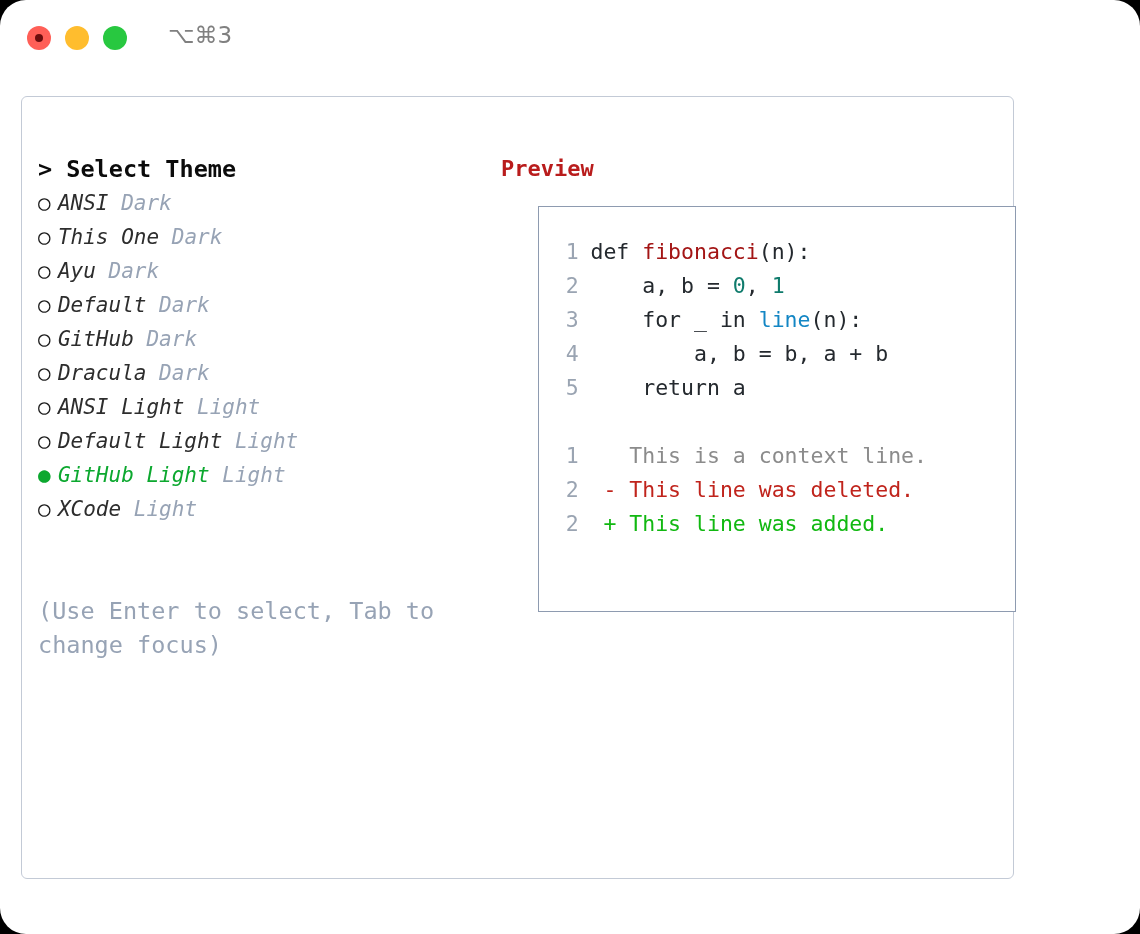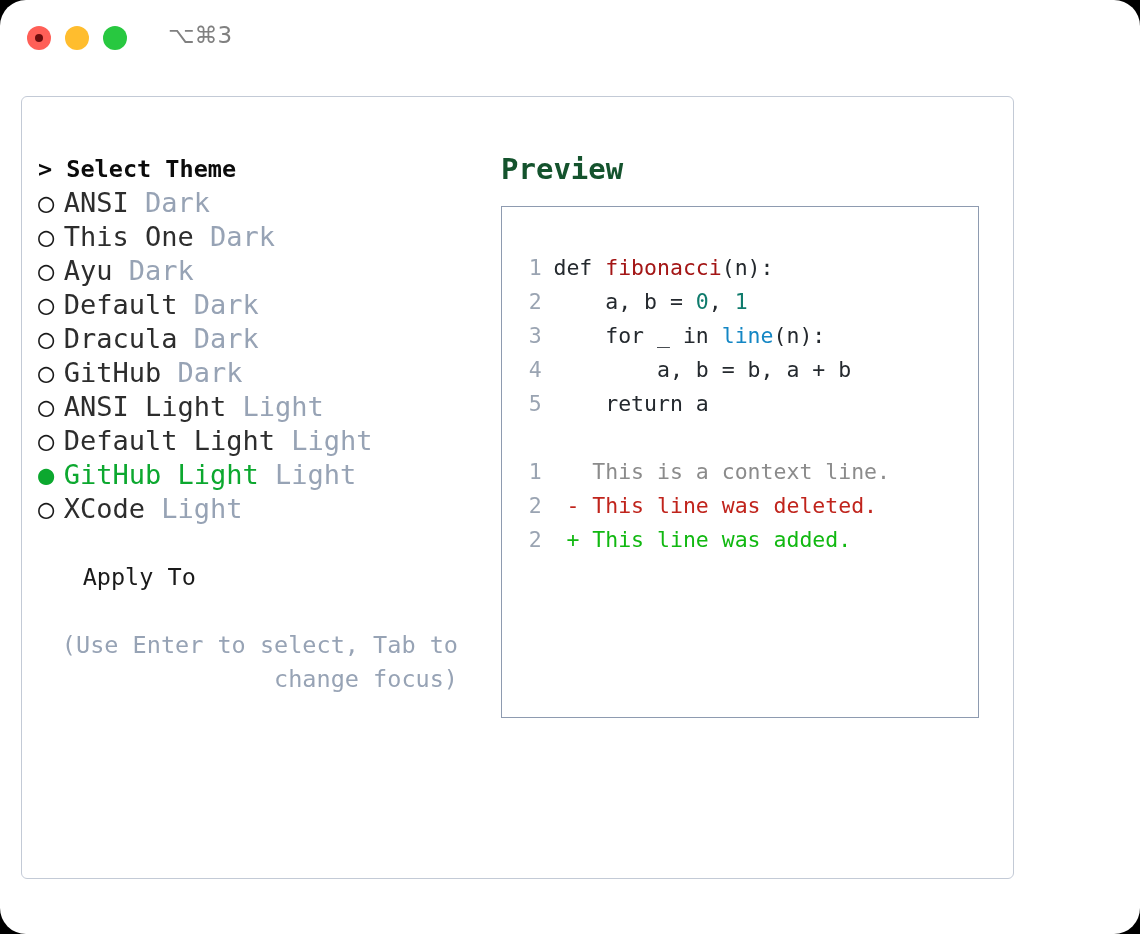"Preview" .preview-title { color: #14532d -> #b91c1c; font-size: 29px -> 22px }
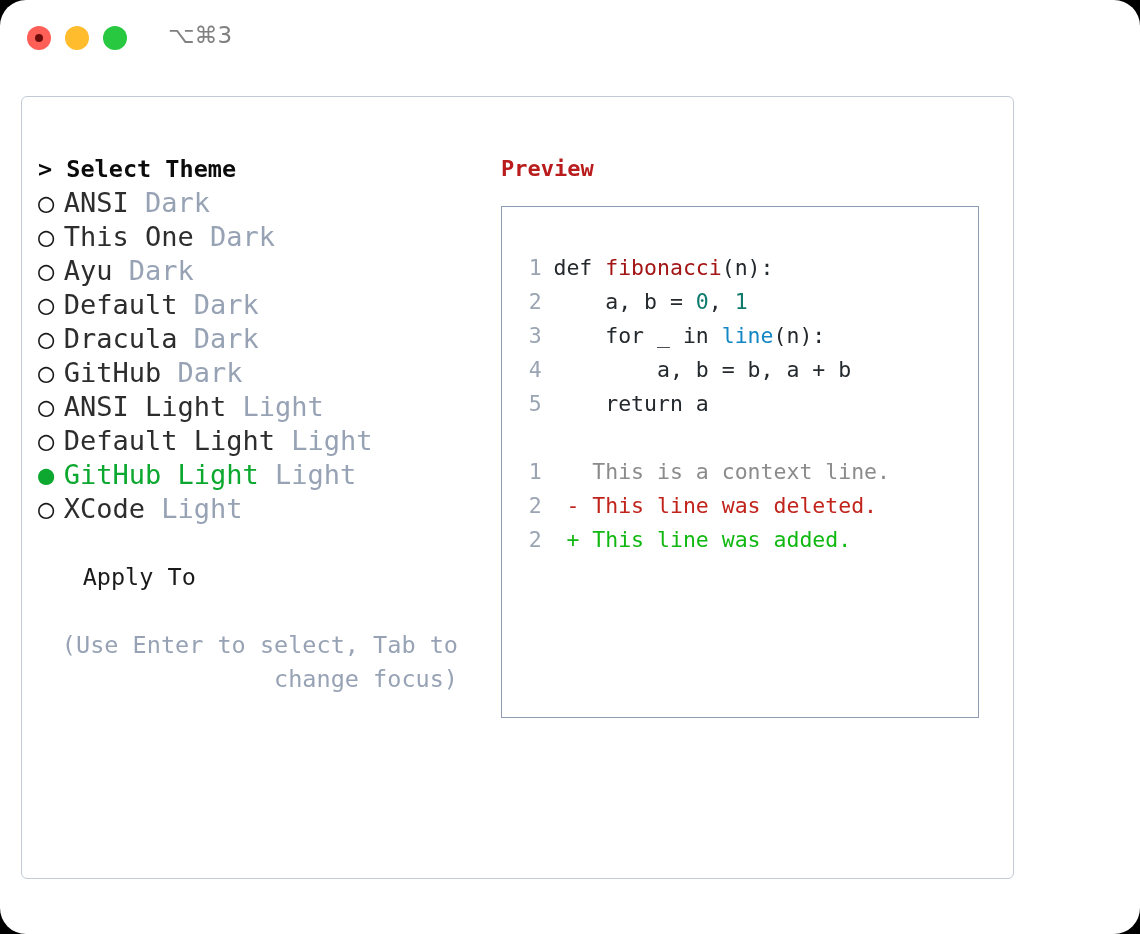"○ ANSI Dark" .opt-row { font-size: 27px -> 21px; font-style: none -> italic }
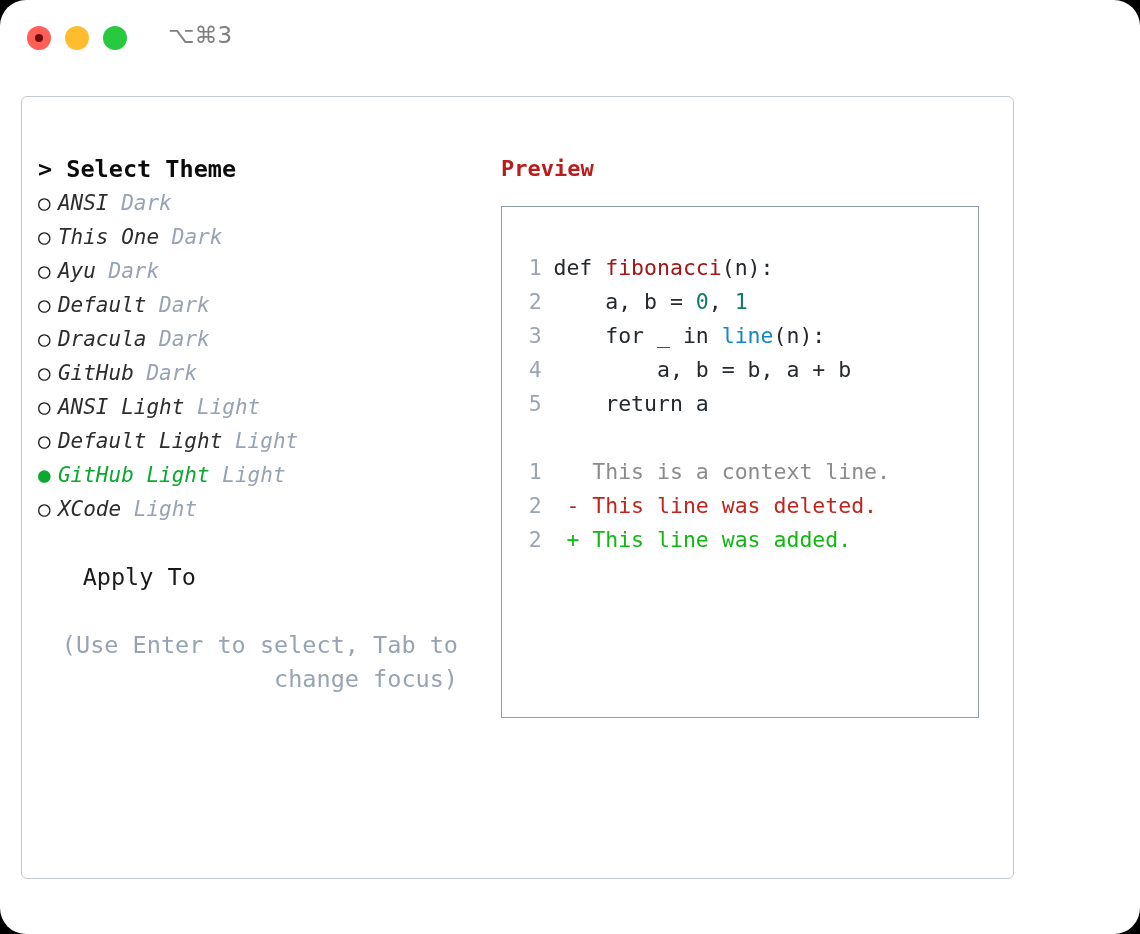"1 def fibonacci(n):" .preview-box { height: 512px -> 406px; margin-left: none -> 37px; padding: 44px 0 0 0 -> 28px 0 0 0 }
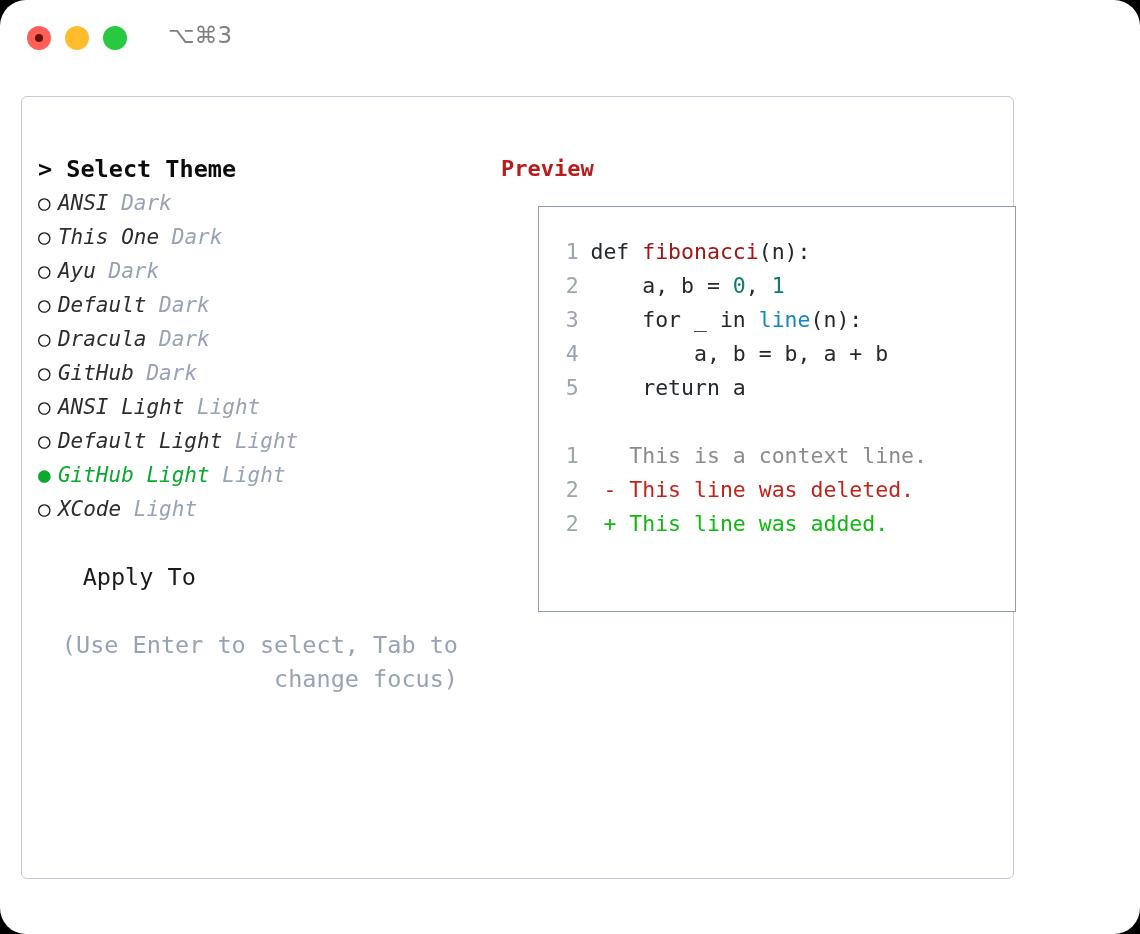"○ Dracula Dark" div.opt-row { order: before "○ GitHub Dark" -> after "○ GitHub Dark" }
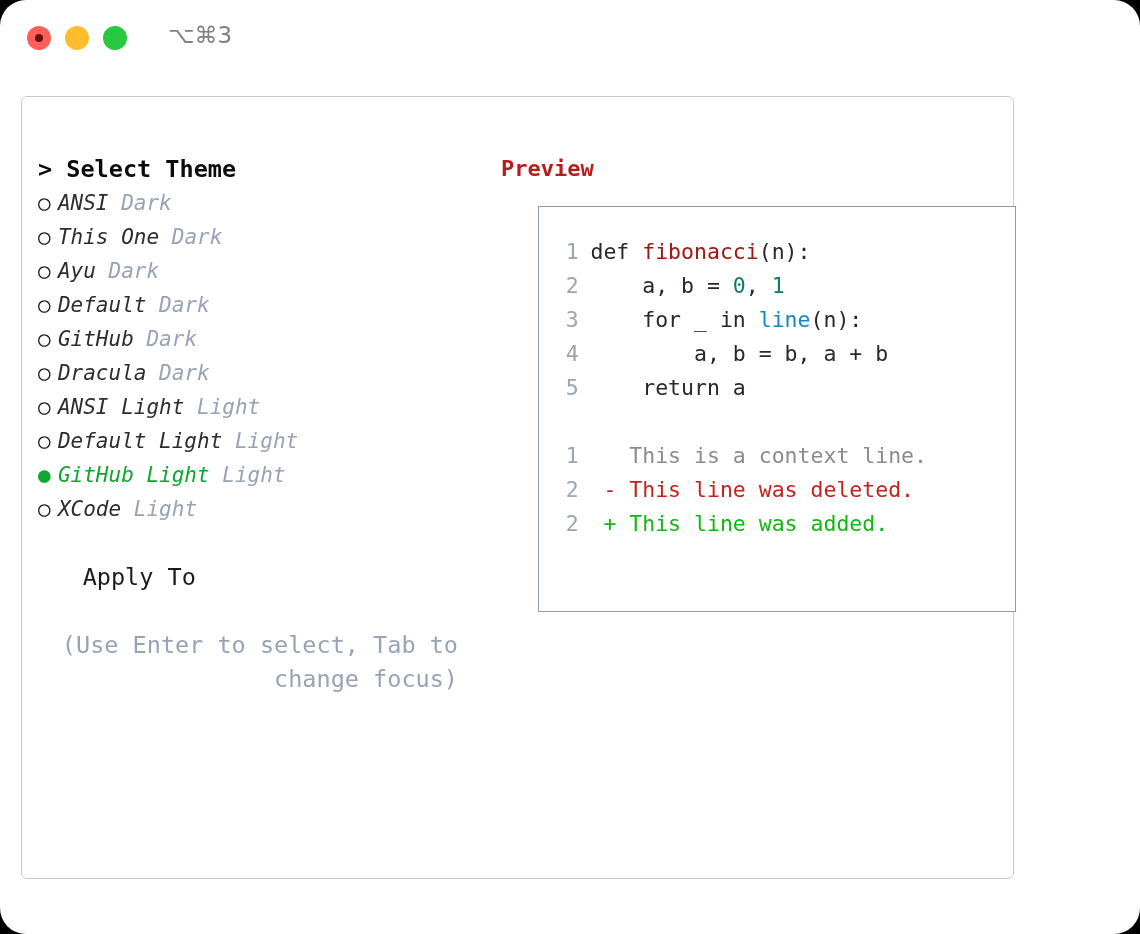"Apply To" div.apply-header { html: <div>Apply To</div> -> none }
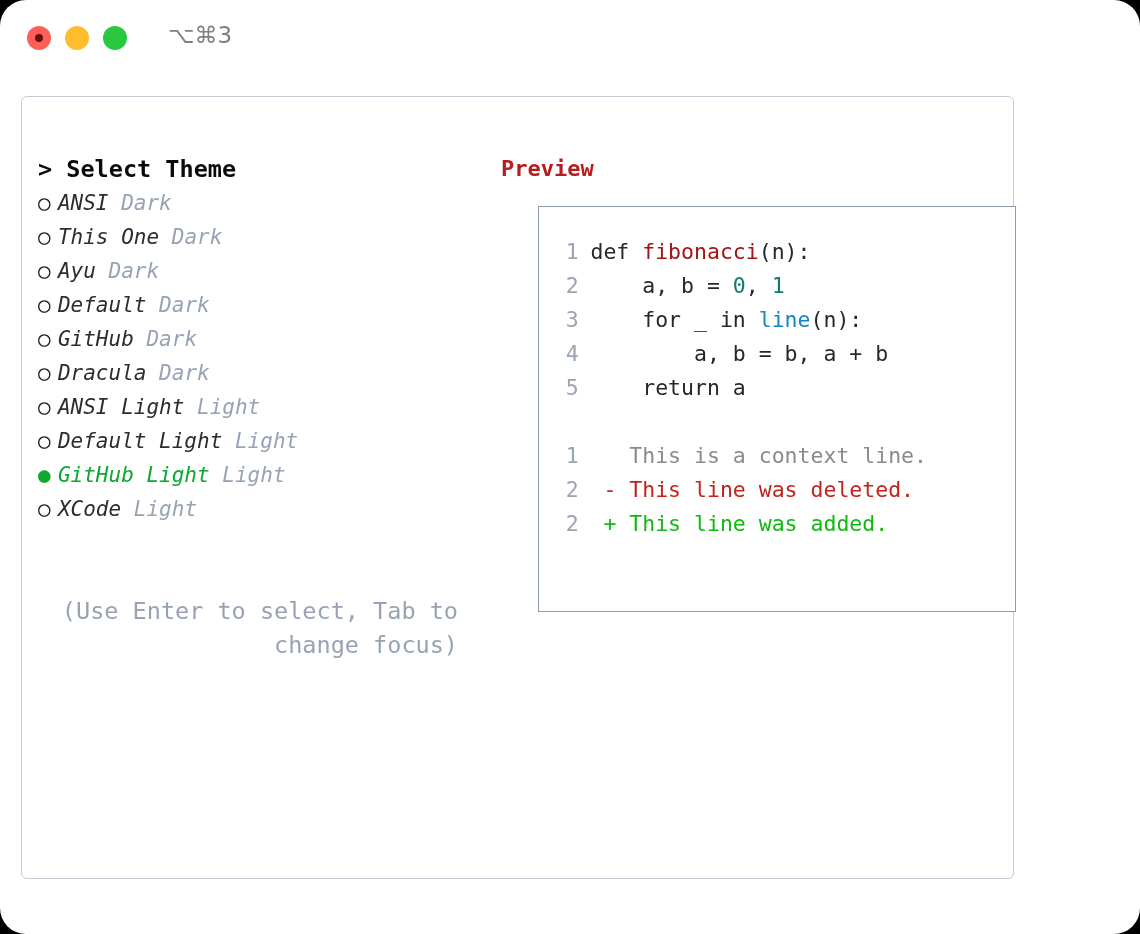"(Use Enter to select, Tab" .hint { text-align: right -> none }
